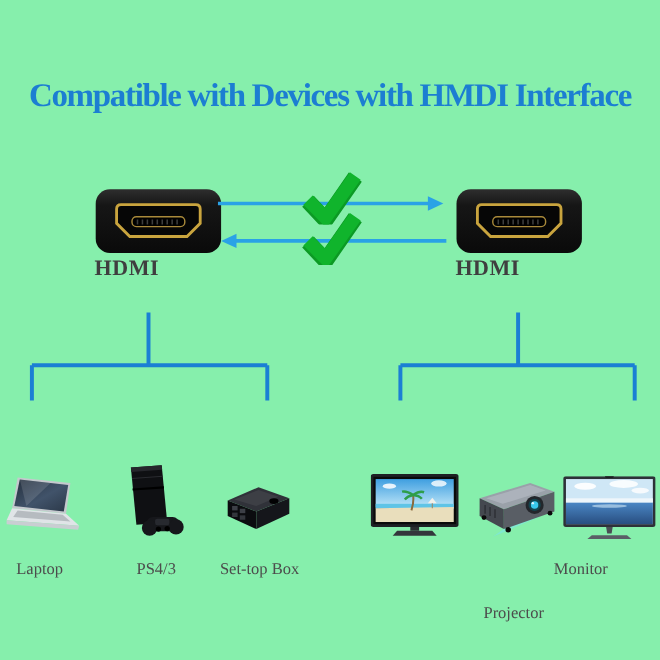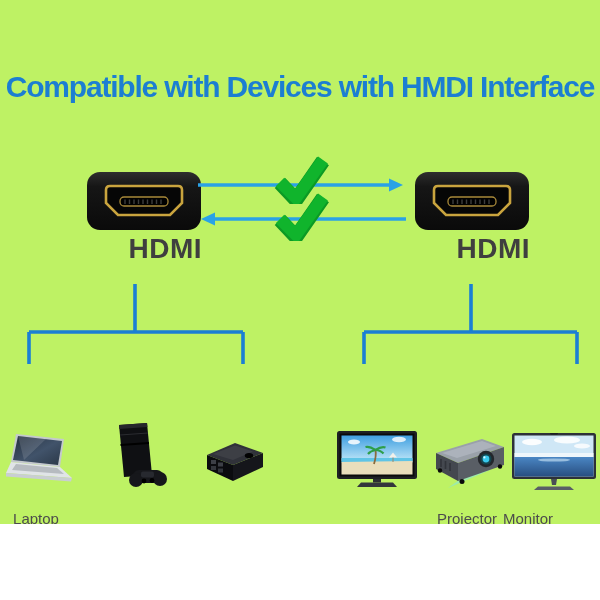"Compatible with Devices with HMDI" #canvas { background: #bef264 -> #86efac; font-family: Liberation Sans, sans-serif -> Liberation Serif, serif; height: 524px -> 600px }
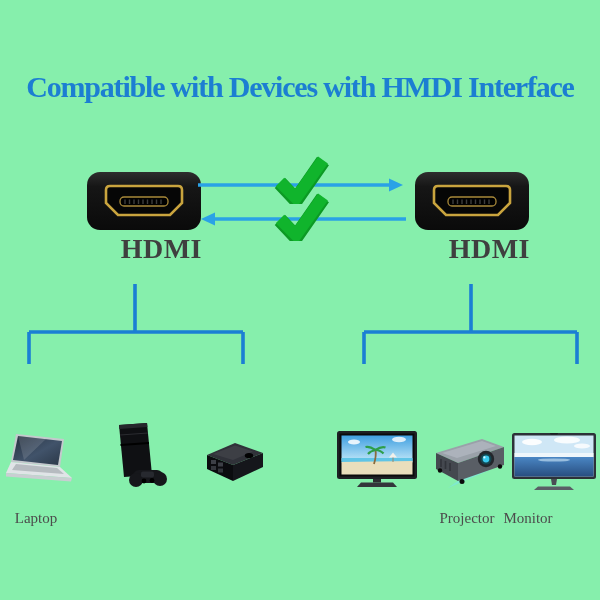"HDMI" .hdmi-label { font-size: 28px -> 20px; text-align: right -> left }
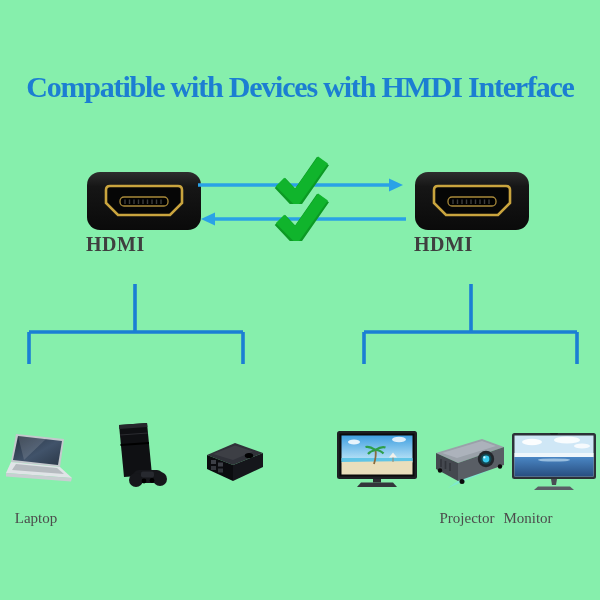"PS4/3" div.abs { html: none -> <div>PS4/3</div> }
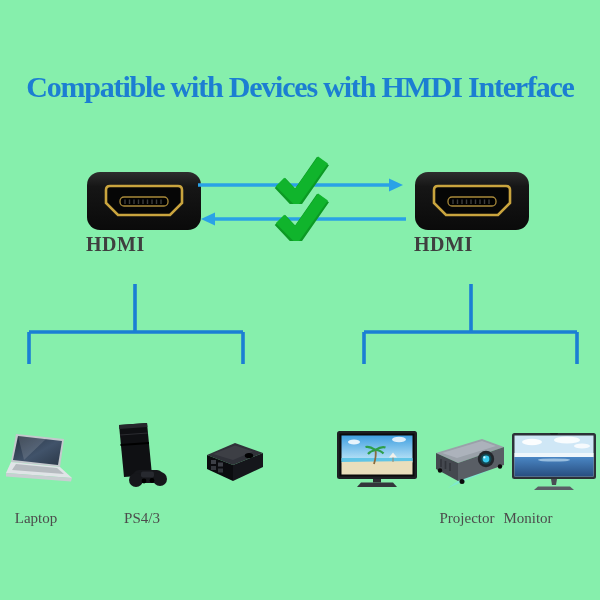"Set-top Box" div.abs { html: none -> <div>Set-top Box</div> }
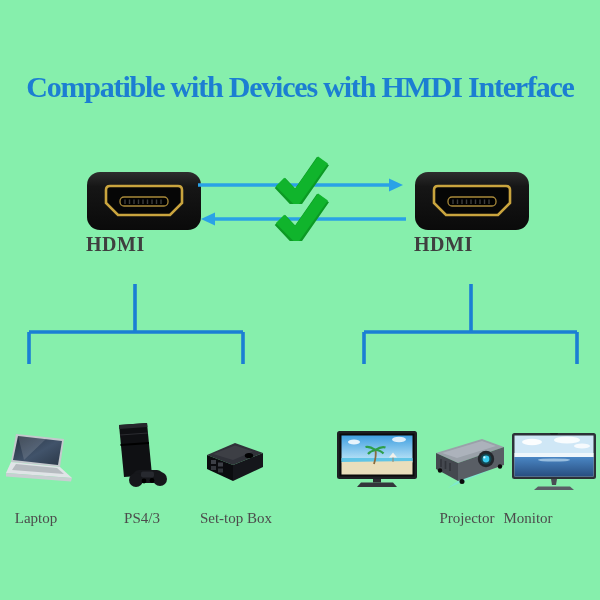"Projector" div.abs { margin-top: none -> 40px }
